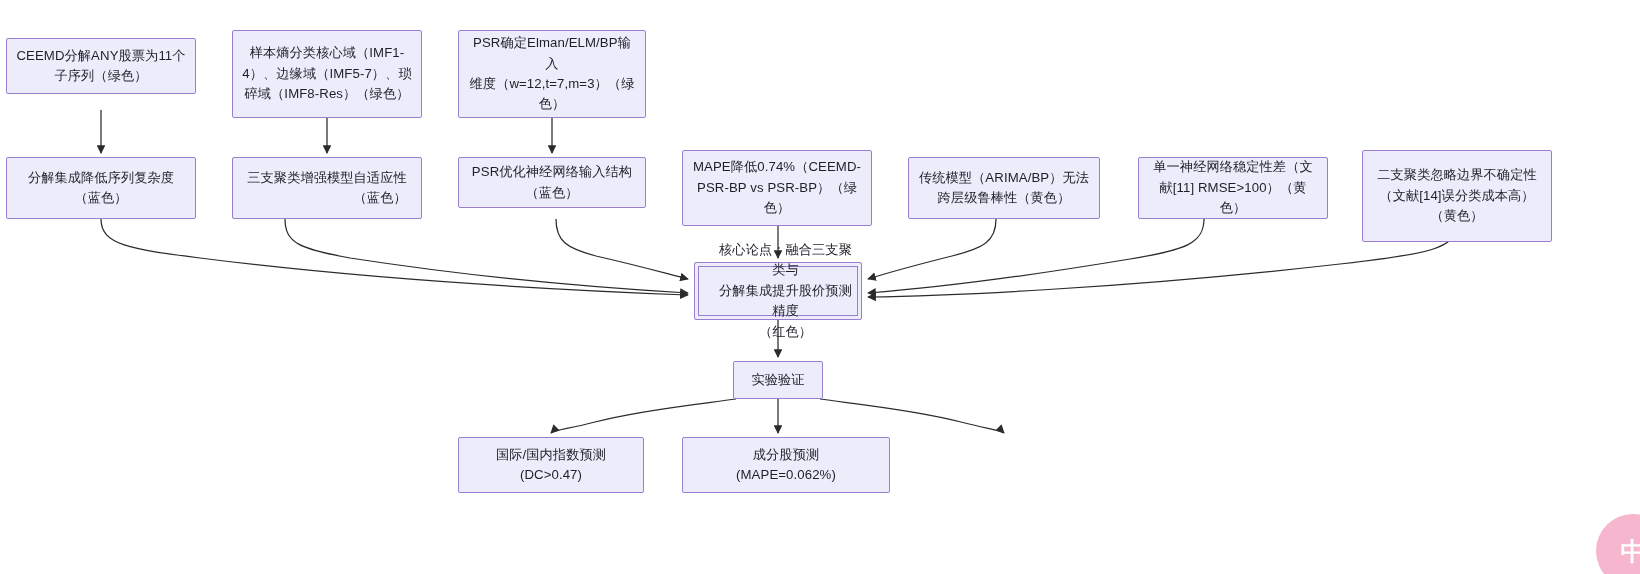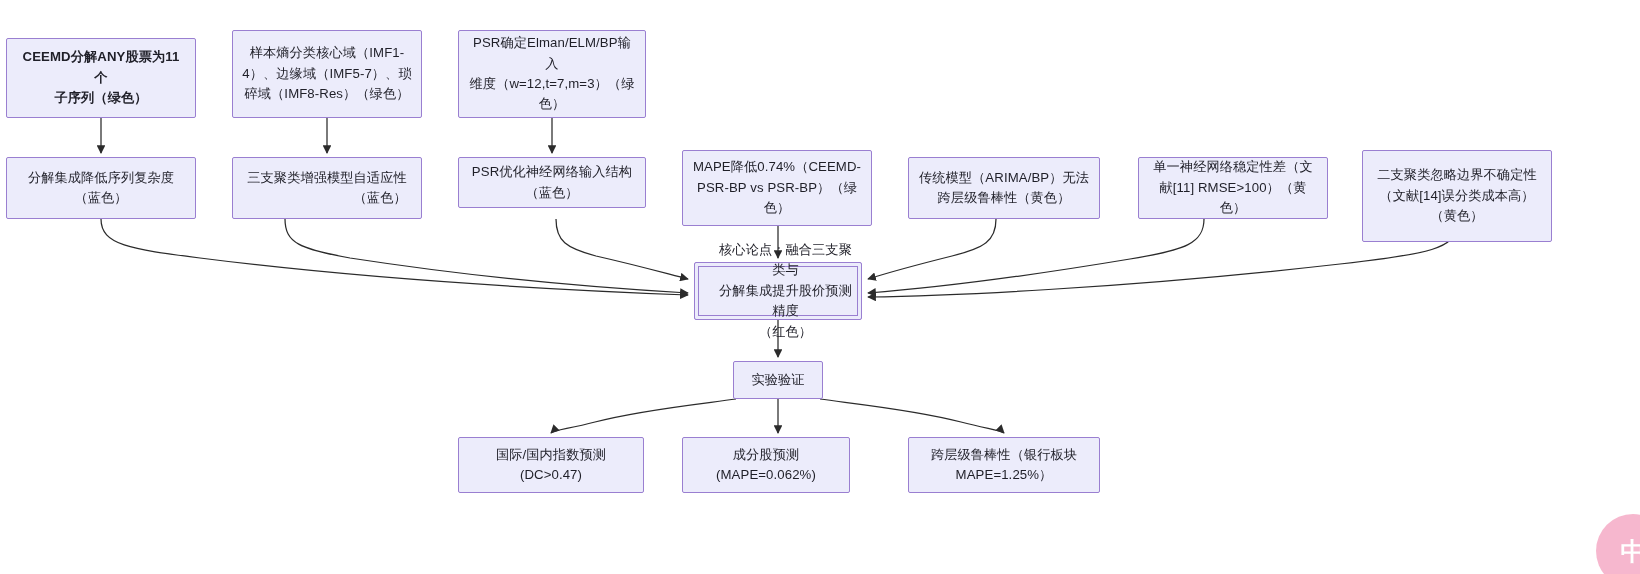"CEEMD分解ANY股票为11个" div.node { font-weight: bold -> none; height: 80px -> 56px }
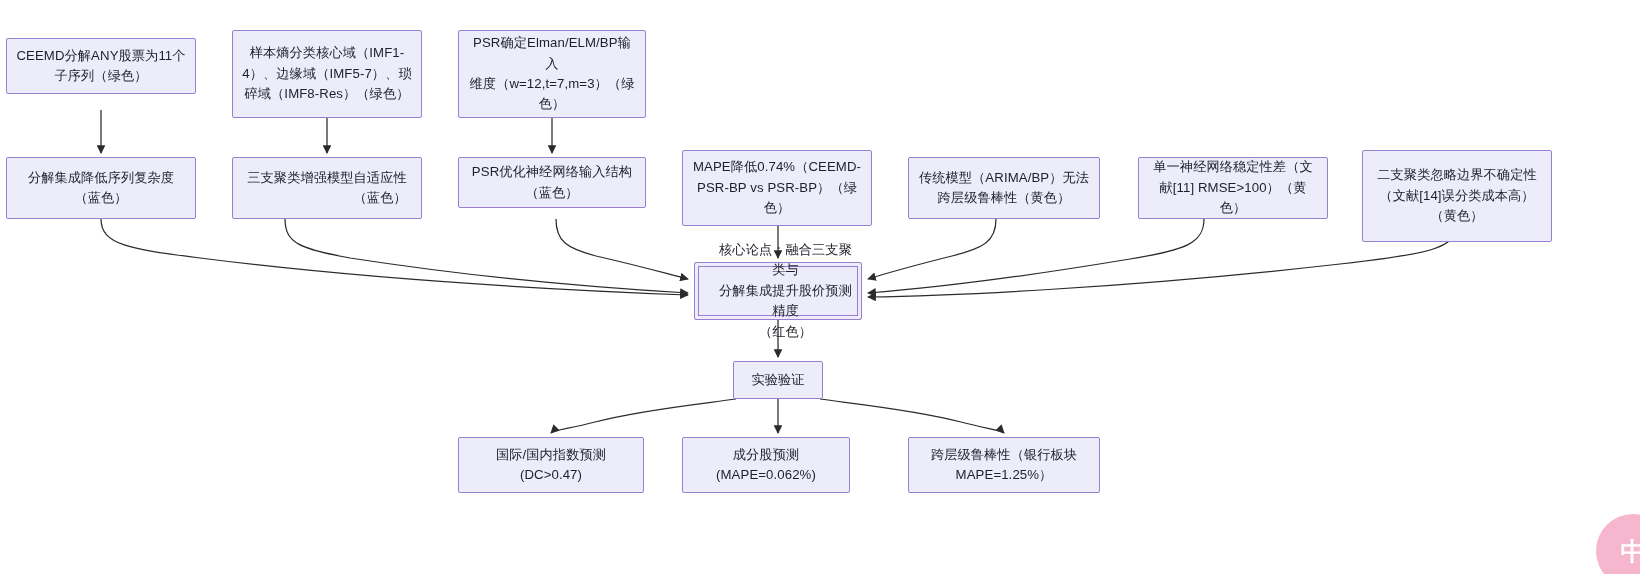"成分股预测" div.node { width: 168px -> 208px }
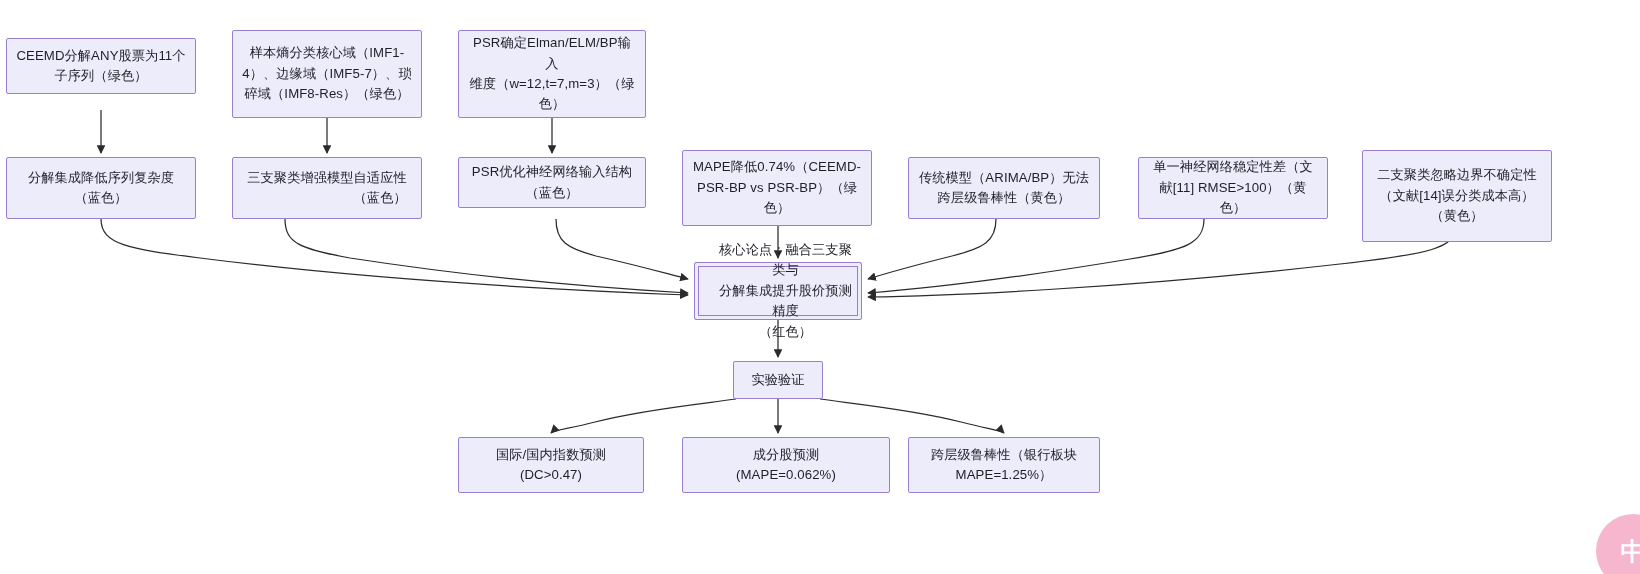"跨层级鲁棒性（银行板块" div.node { html: <div> <span>跨层级鲁棒性（银行板块 MAPE=1.25%）</span> </div> -> none }
